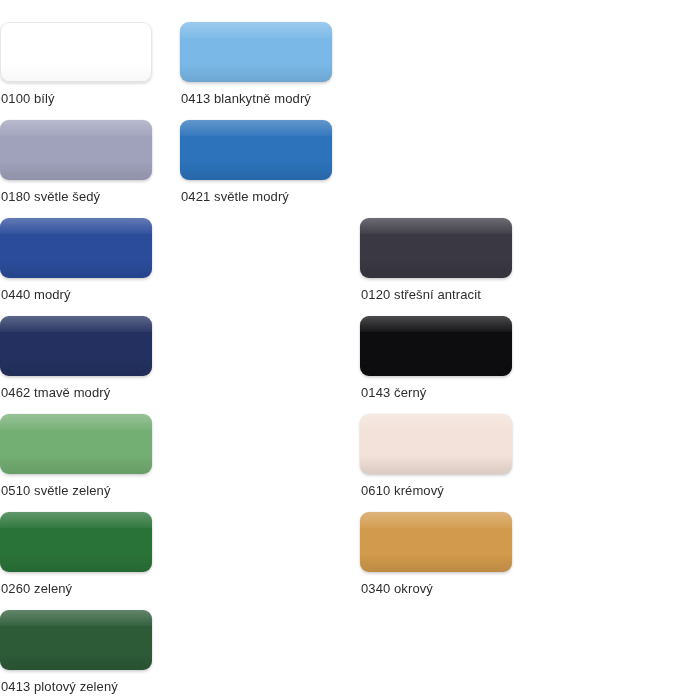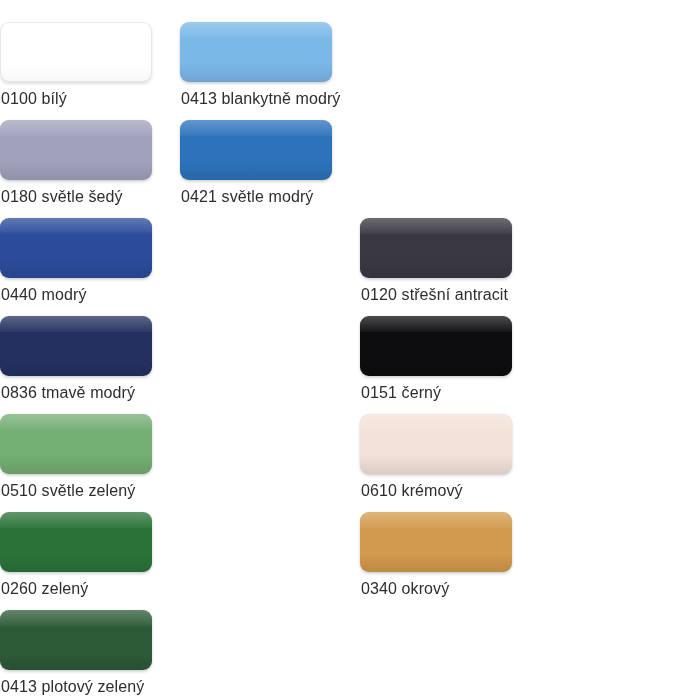"0100 bílý" .swatch-label { font-size: 16px -> 13px }
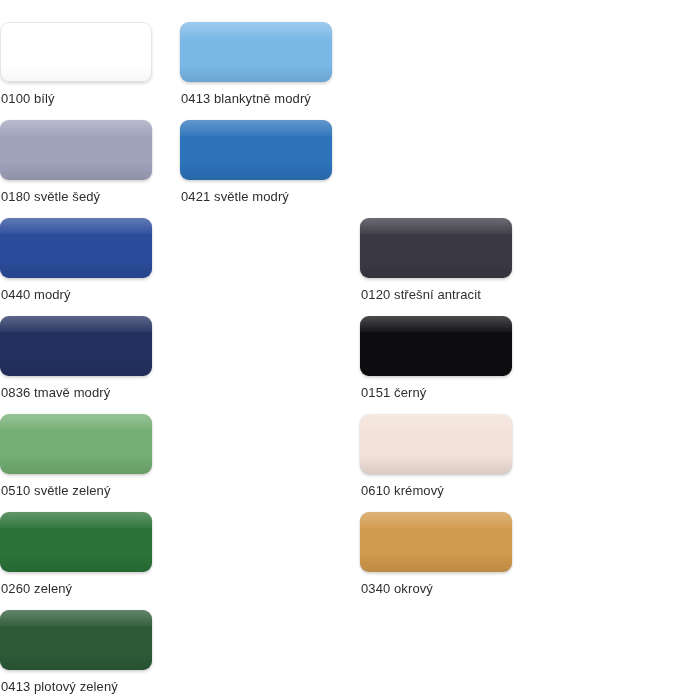"0836 tmavě modrý" div.swatch-label { text: 0836 -> 0462 }
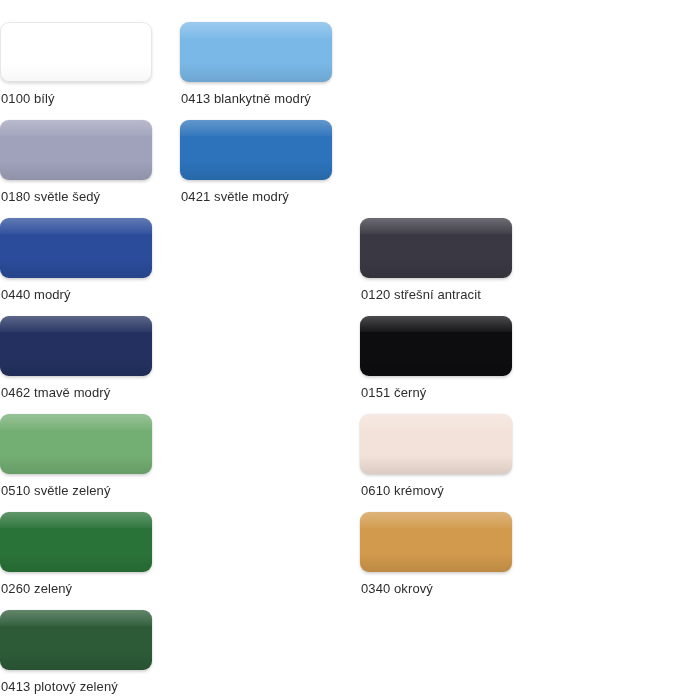"0151 černý" div.swatch-label { text: 0151 -> 0143 }
